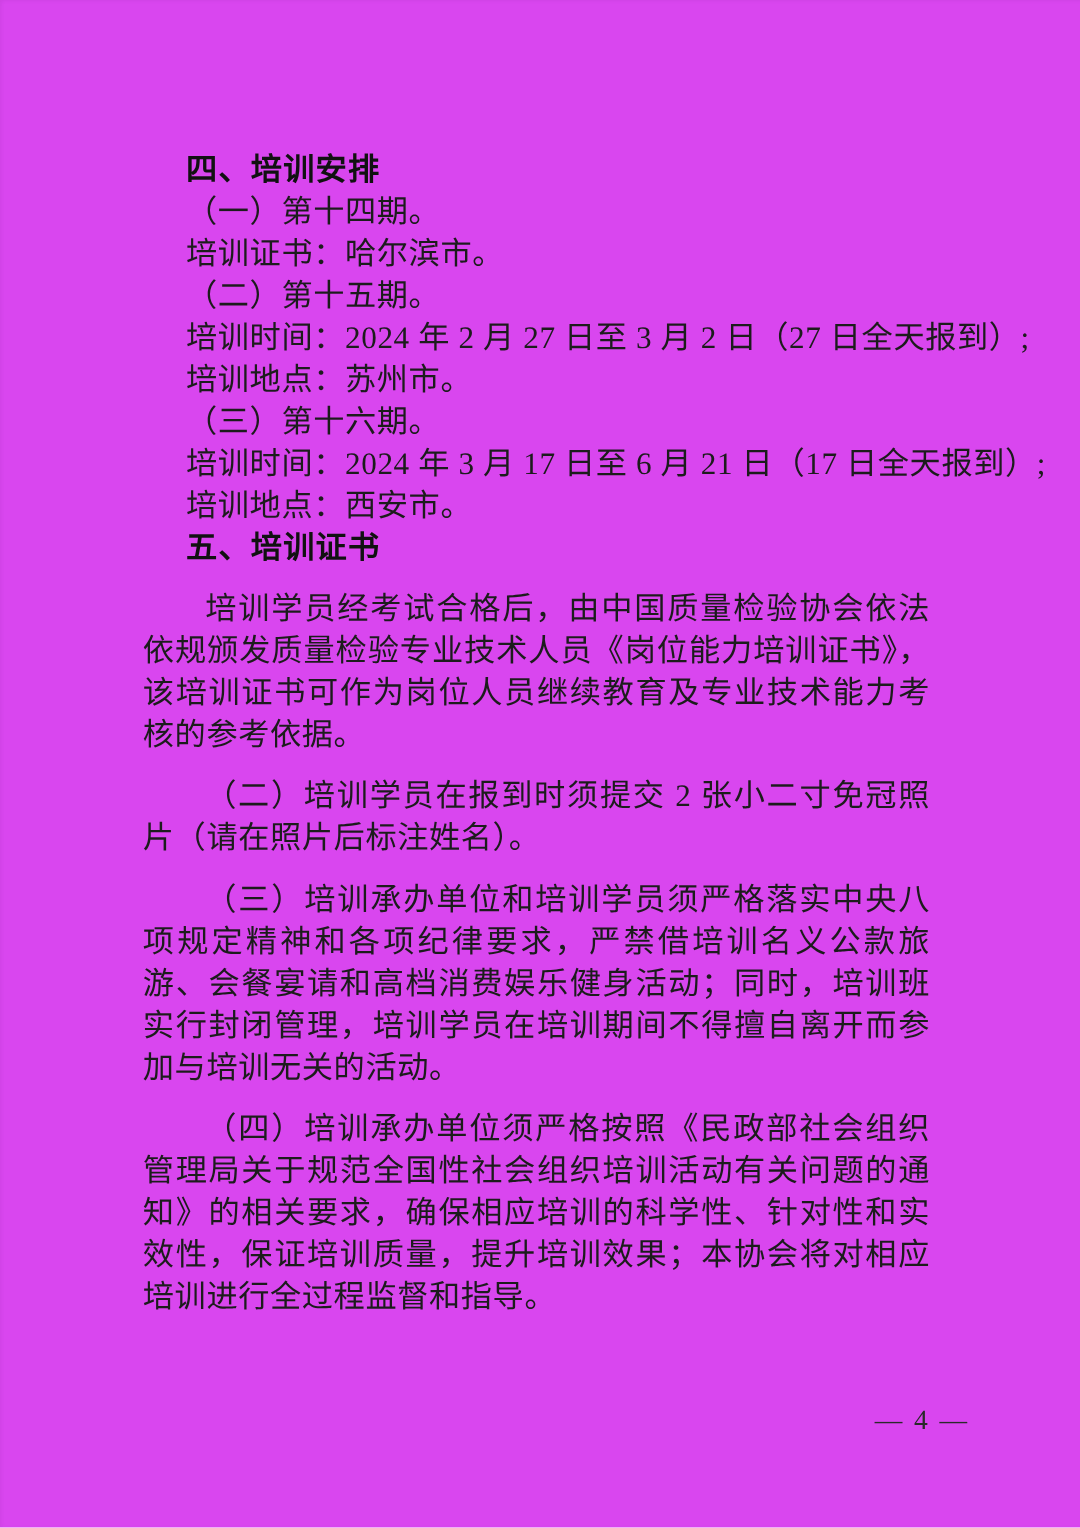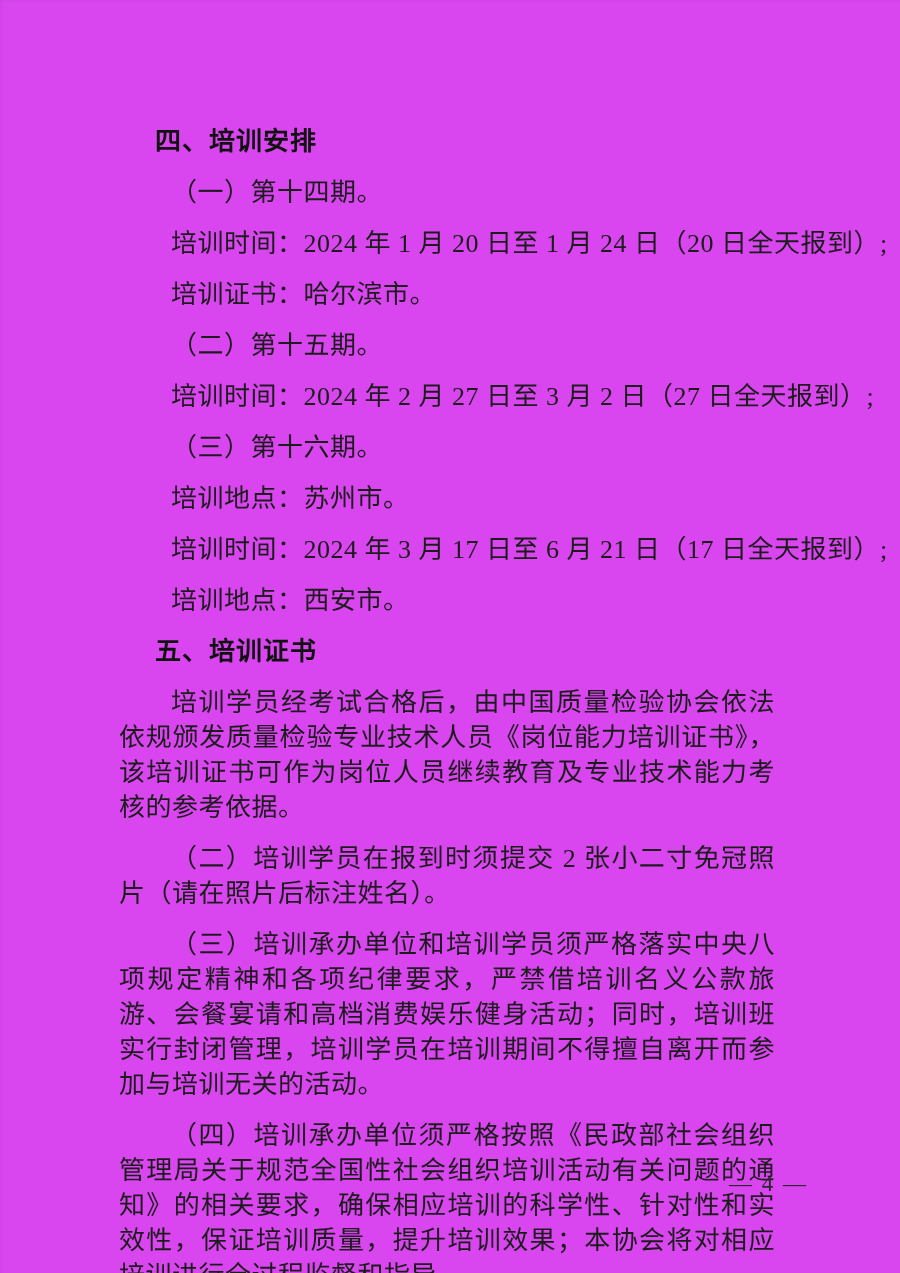"（一）第十四期。" .doc-line { margin: 16px -> 0 }
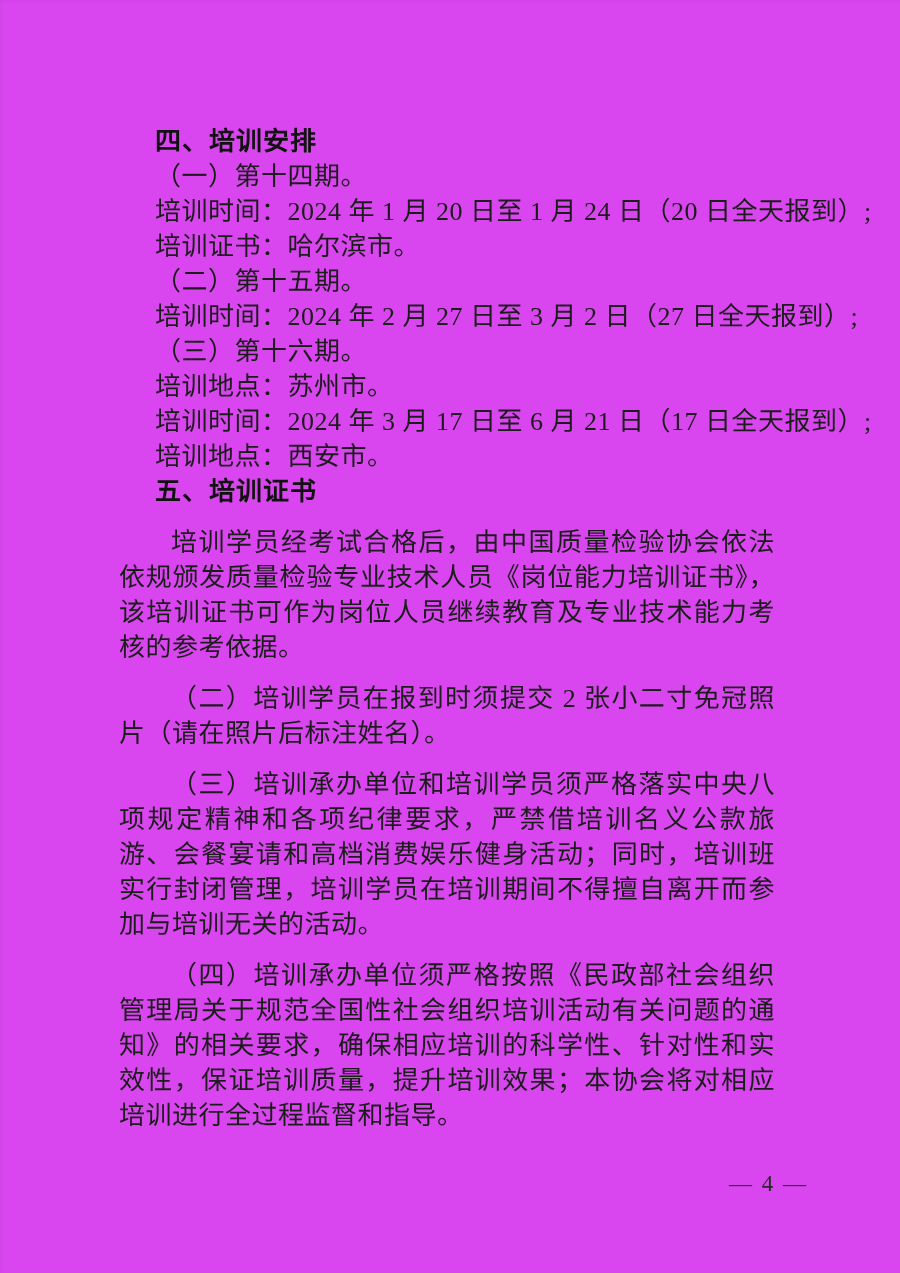"培训时间：2024 年 1 月 20" p.doc-line { html: <p>培训时间：2024 年 1 月 20 日至 1 月 24 日（20 日全天报到）;</p> -> none }
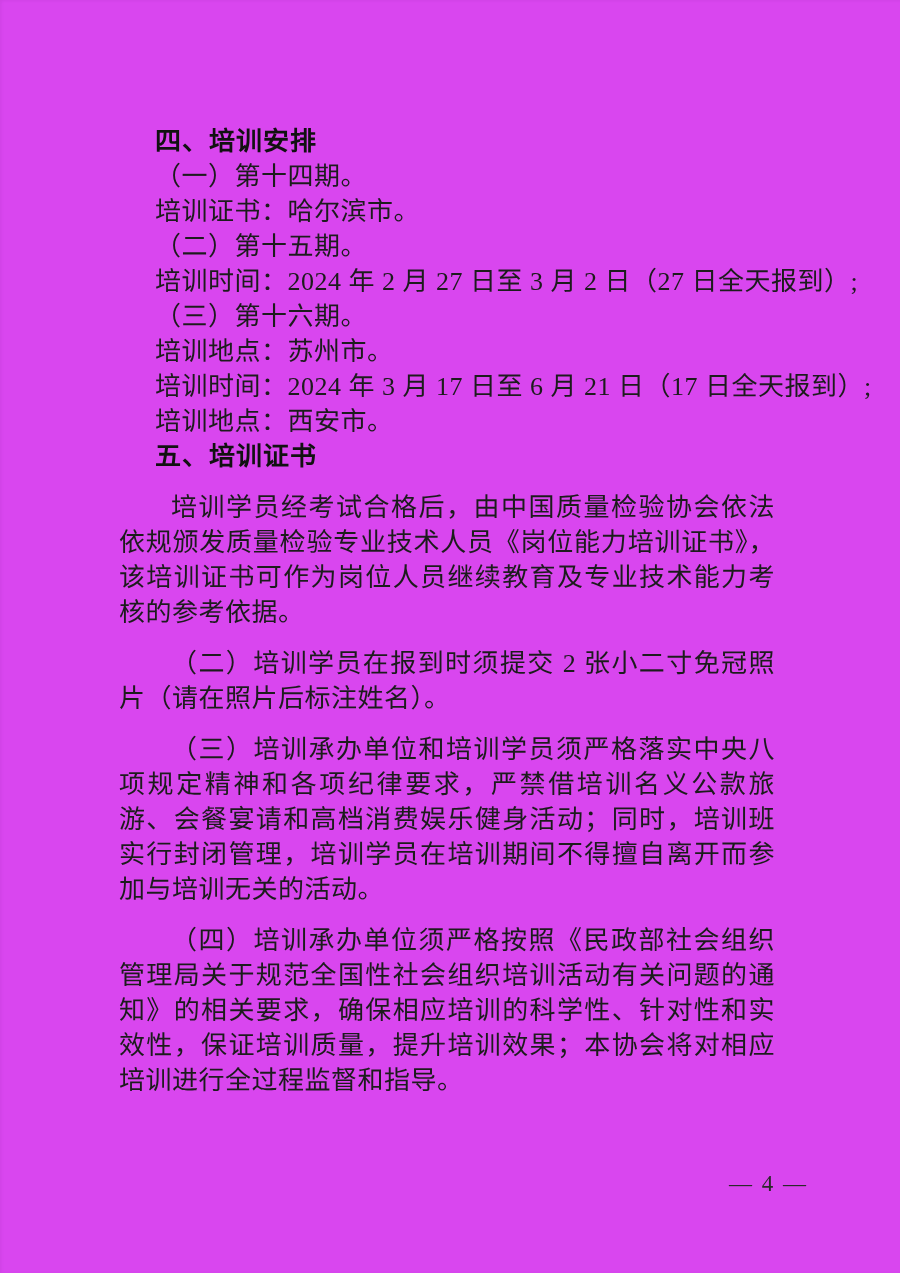"（三）第十六期。" p.doc-line { order: before "培训地点：苏州市。" -> after "培训地点：苏州市。" }
